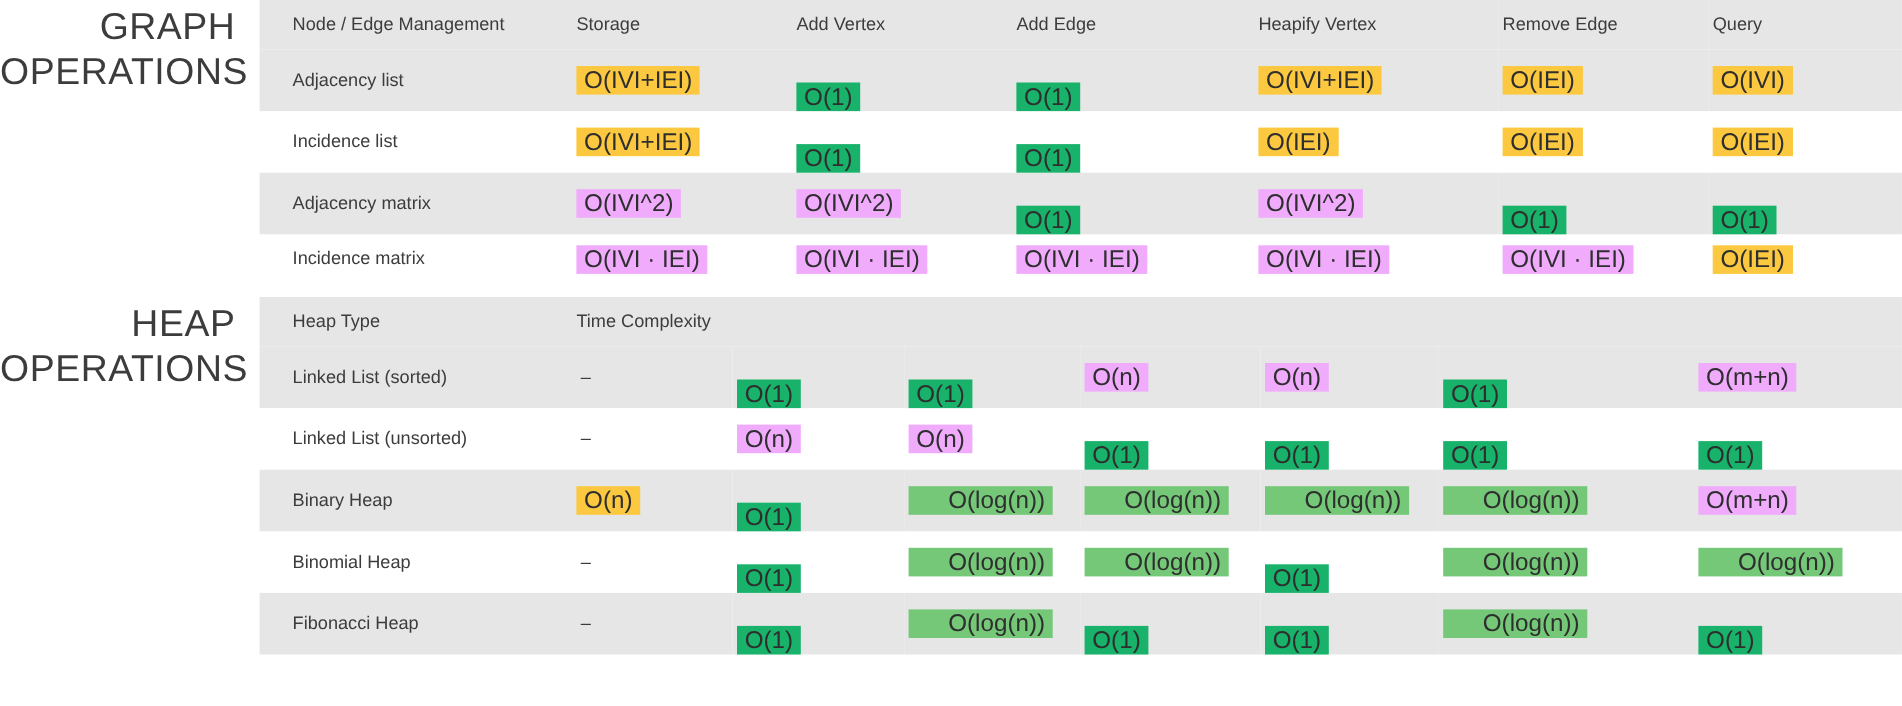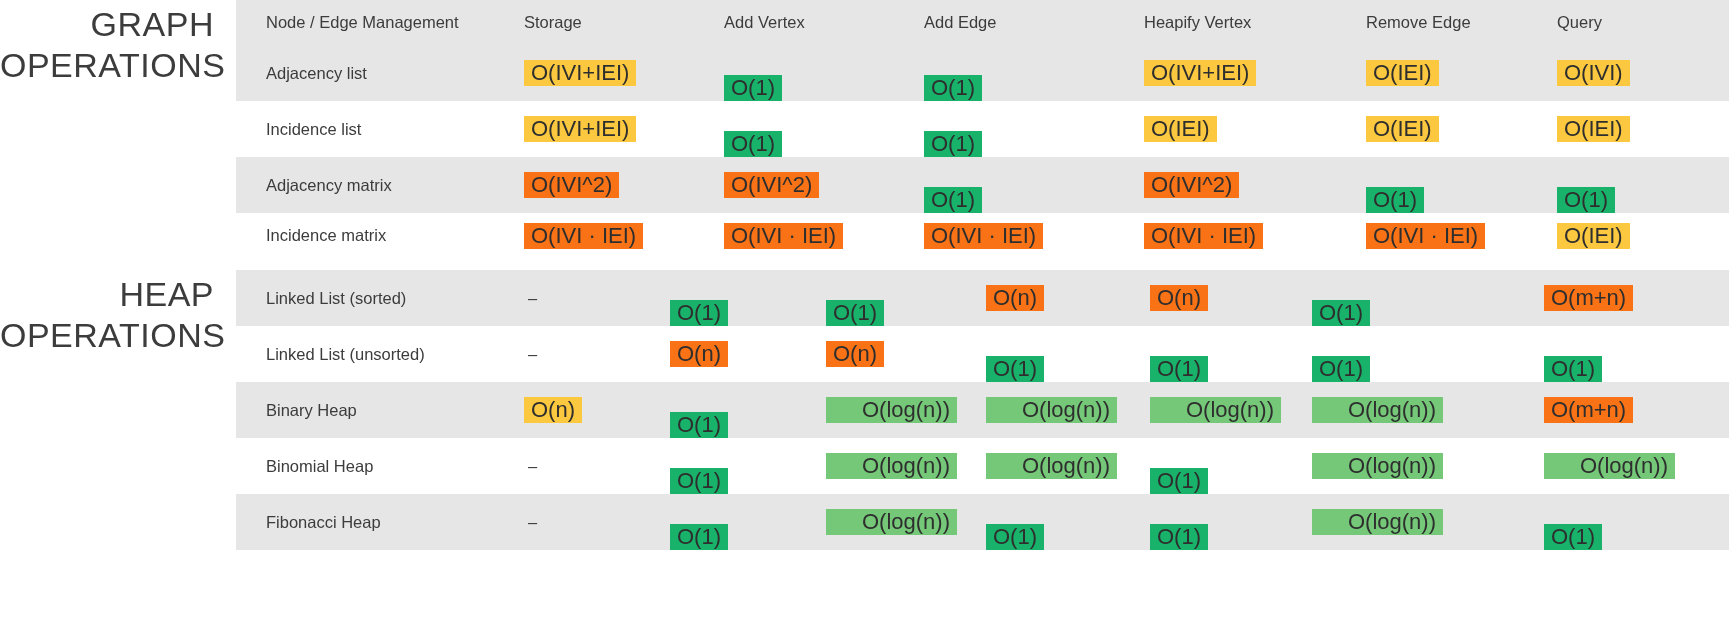"O(IVI^2)" .chip.red { background: #f97316 -> #f0abfc }
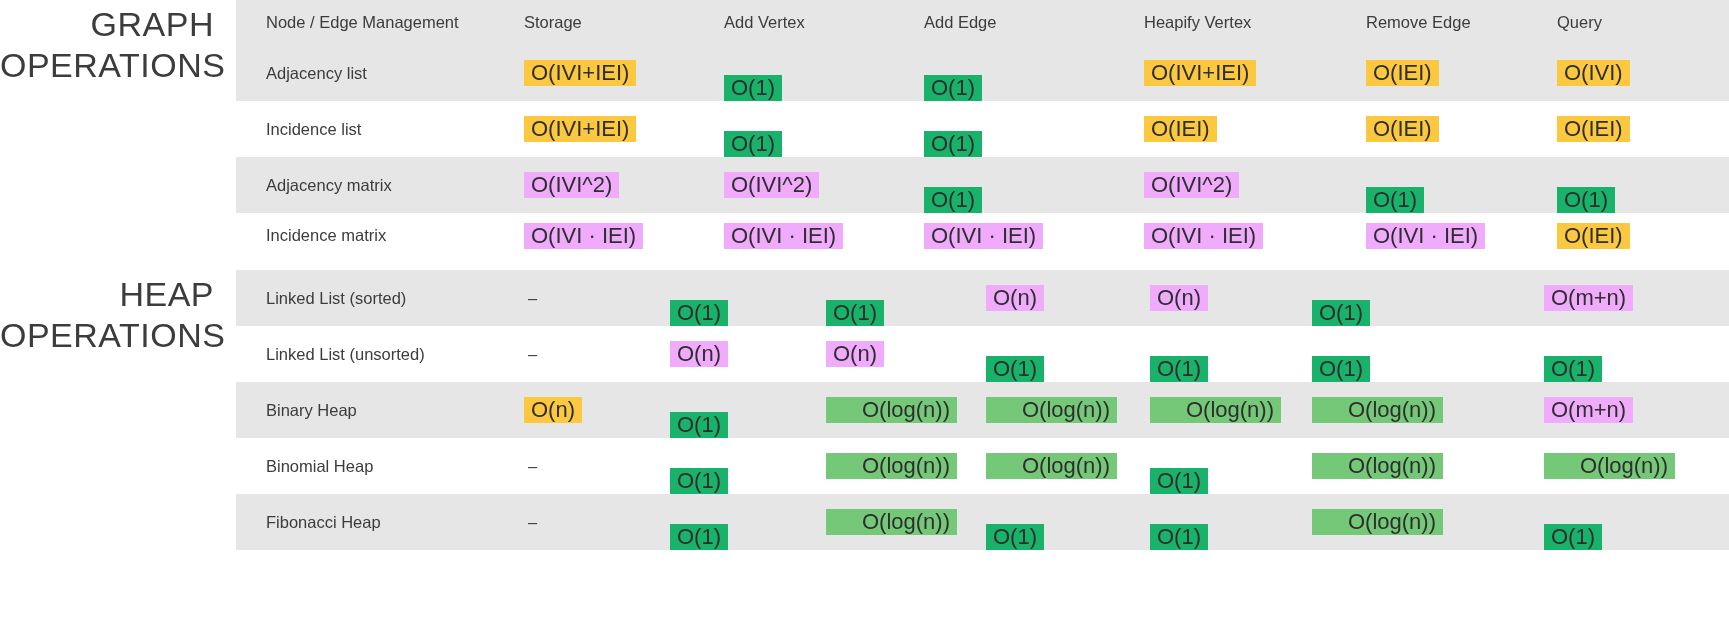"Heap Type" tr.shaded { html: none -> <tr> <th>Heap Type</th> <th>Time Complexity</th> </tr> }
